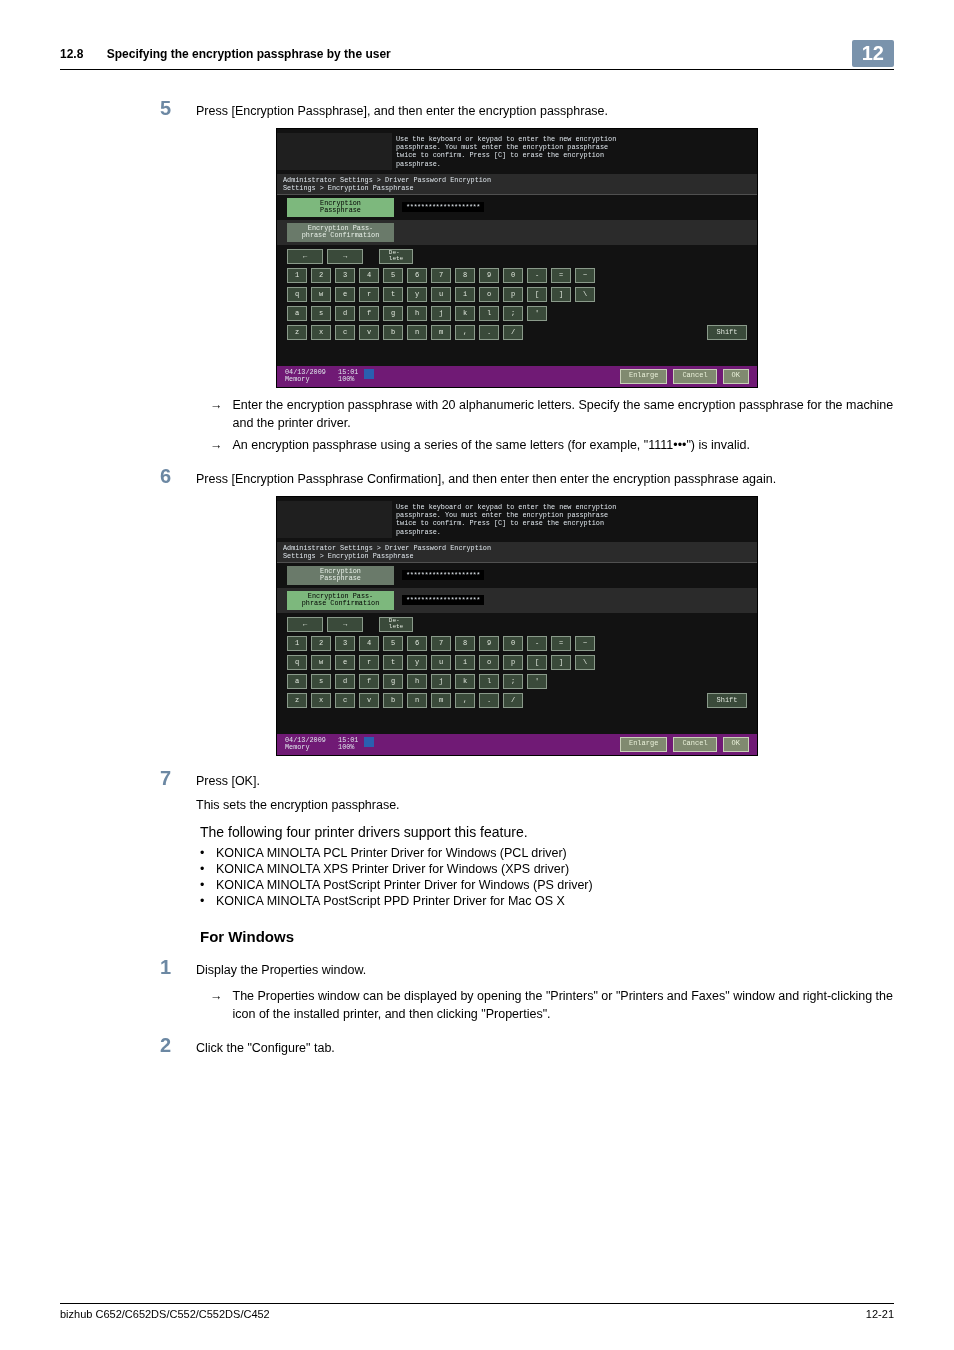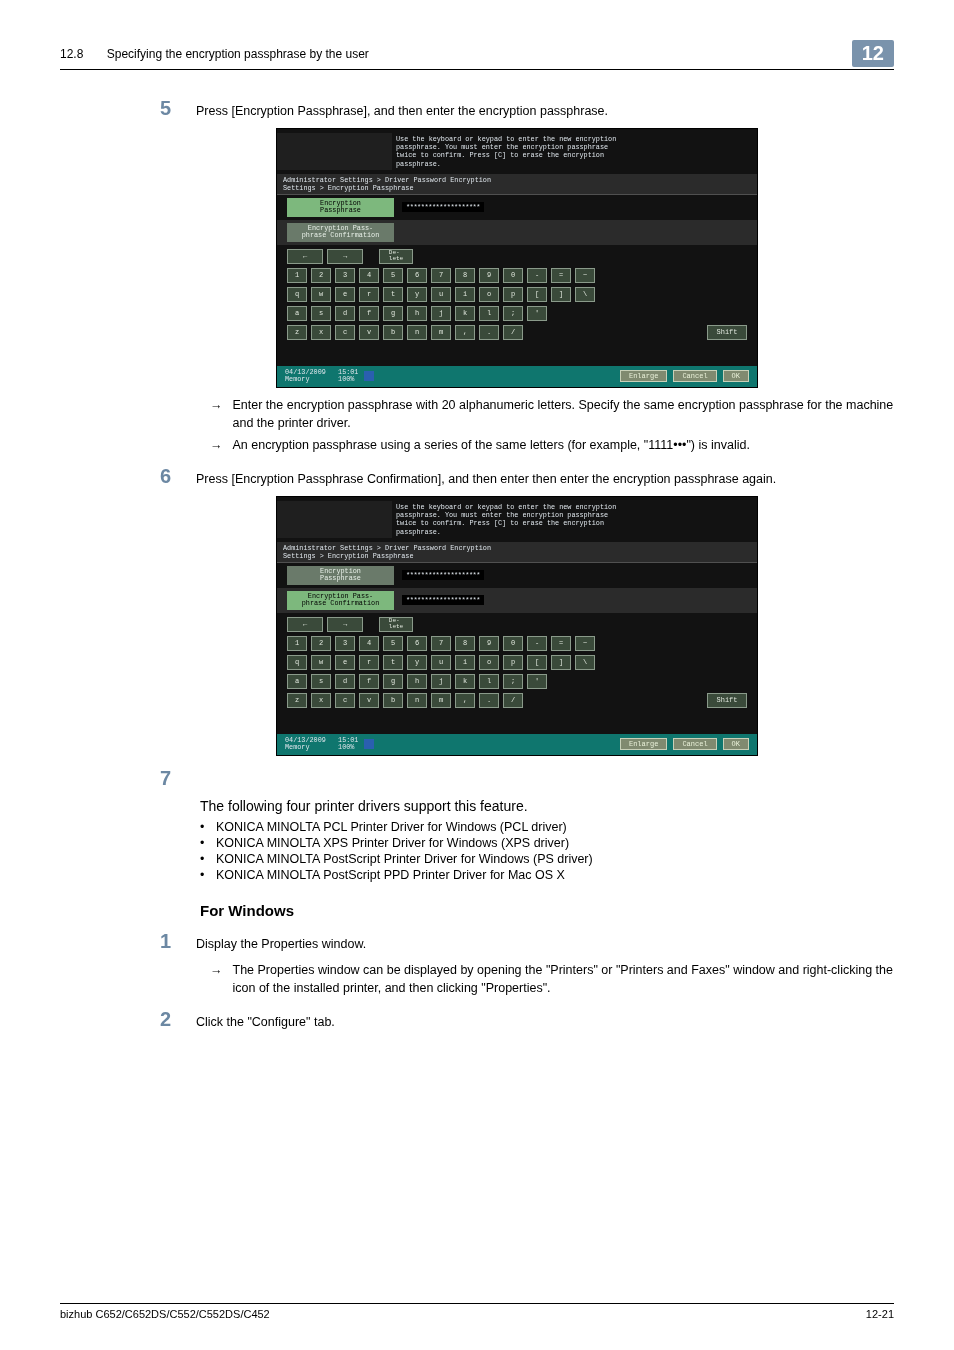"12.8 Specifying the encryption" .header-left { font-weight: normal -> bold }
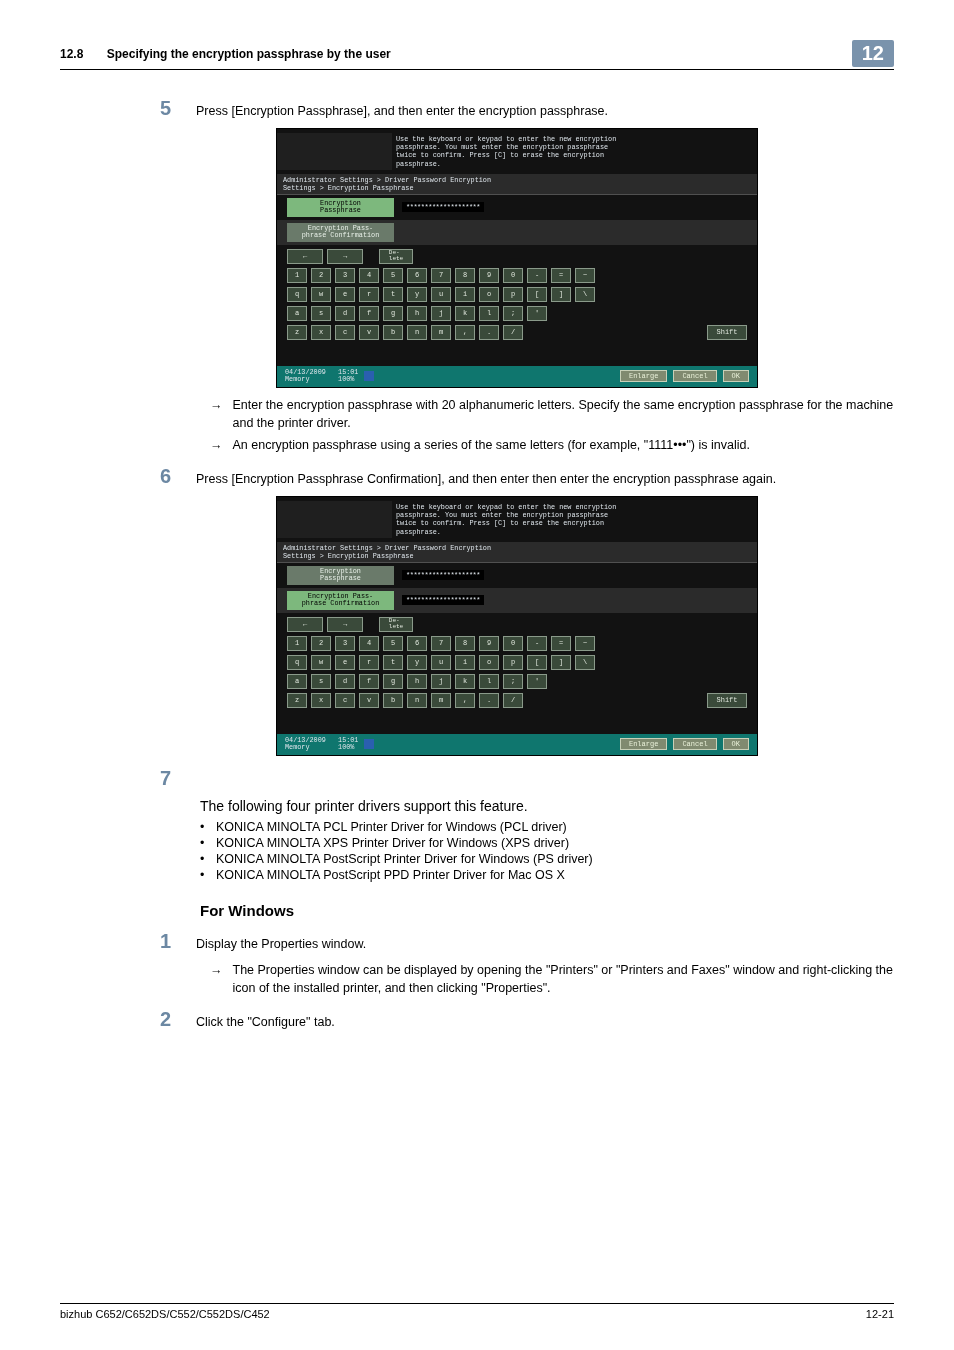"04/13/2009 15:01" .ss-footer { align-items: center -> none; background: #0f766e -> #701a75 }
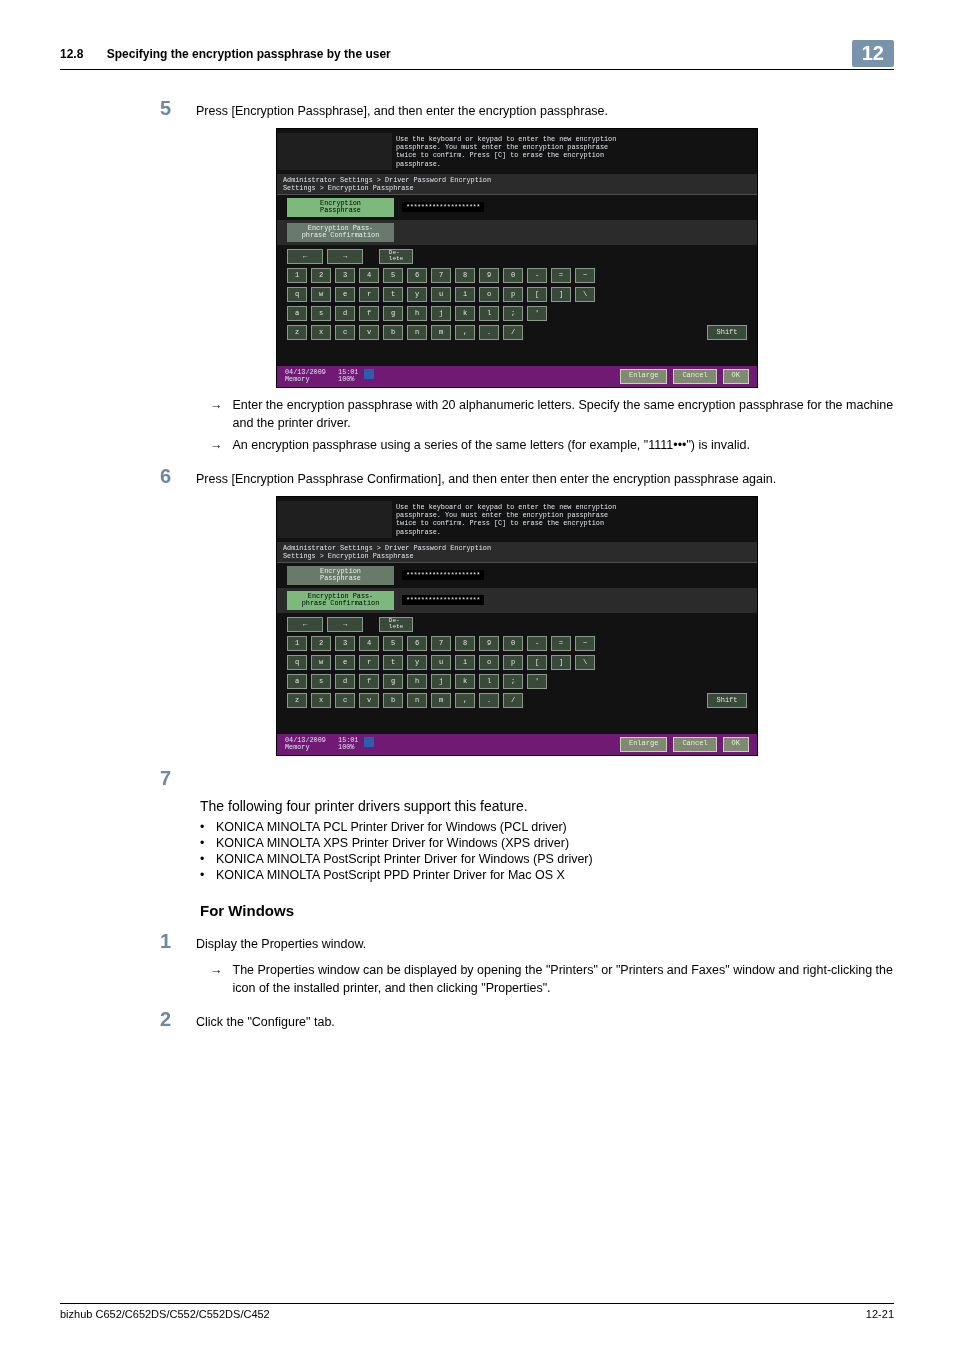"Press [OK]." div.step-text { html: none -> <div> <div>Press [OK].</div> <div>This sets the encryption passphrase.</div> </div> }
